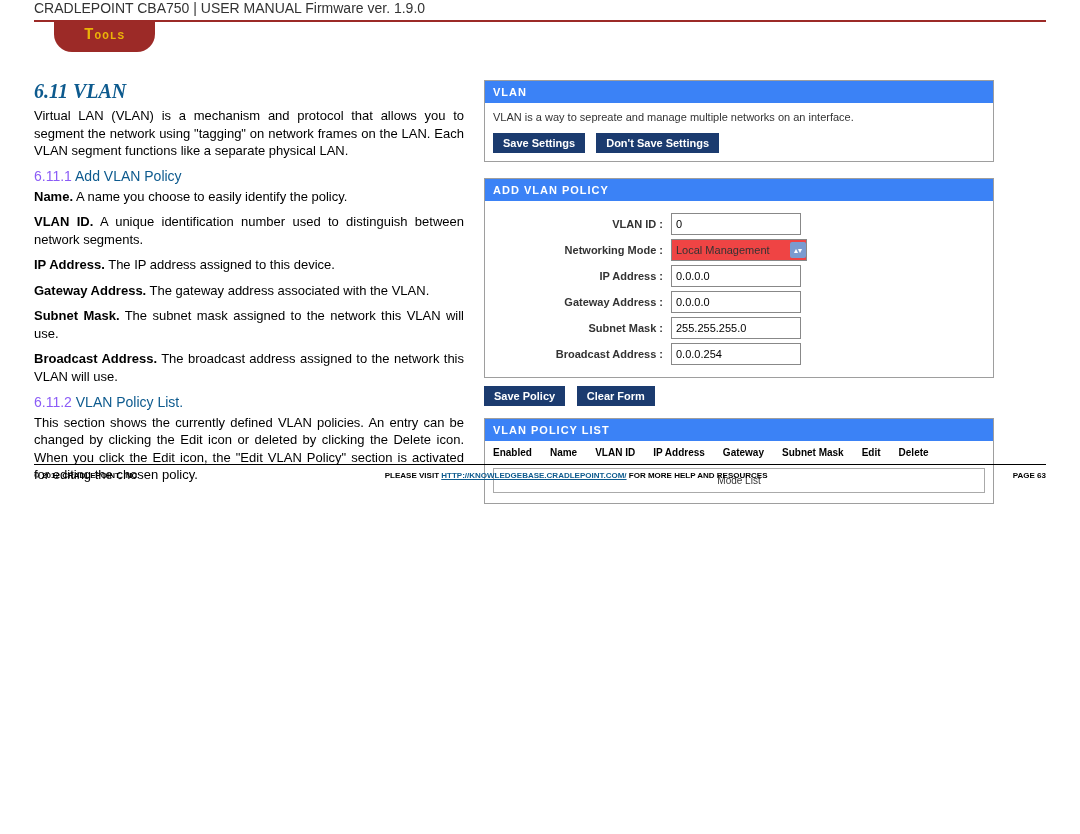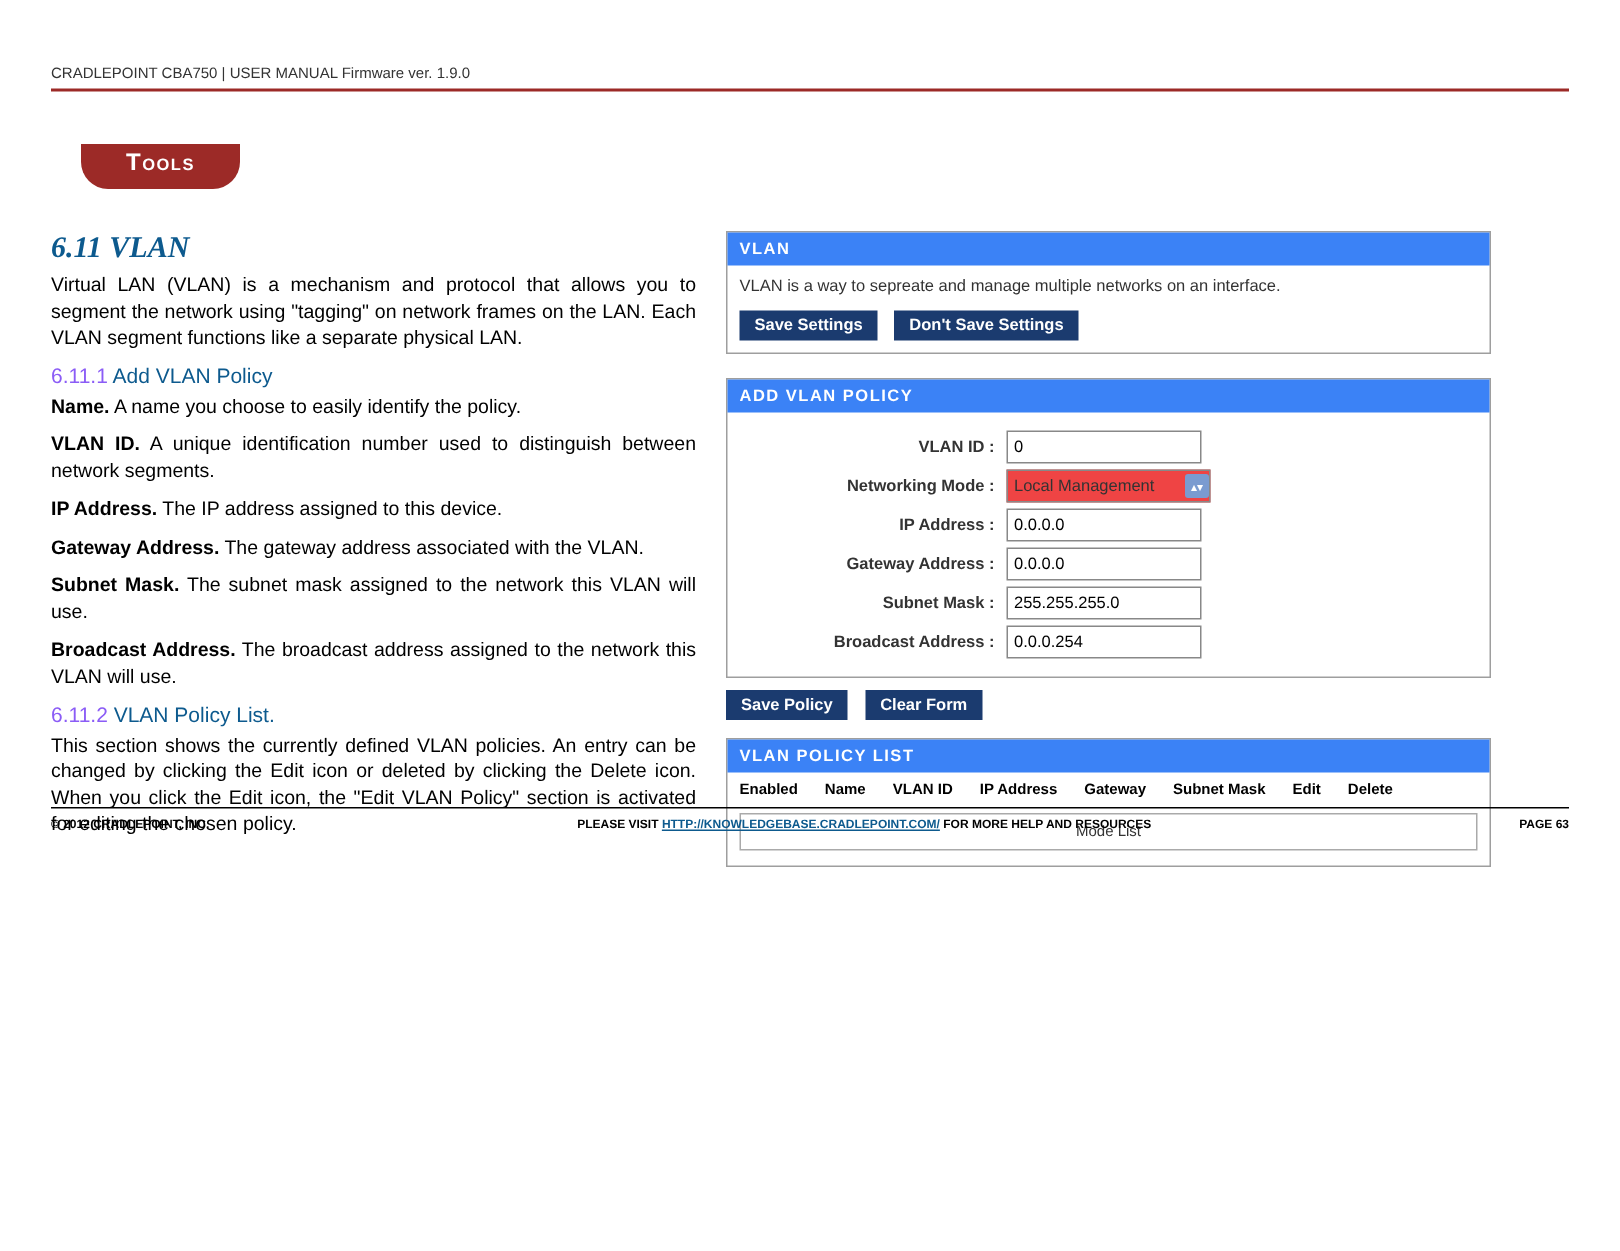"CRADLEPOINT CBA750 | USER MANUAL" .header-line { font-size: 10px -> 14px; padding-top: 44px -> none }
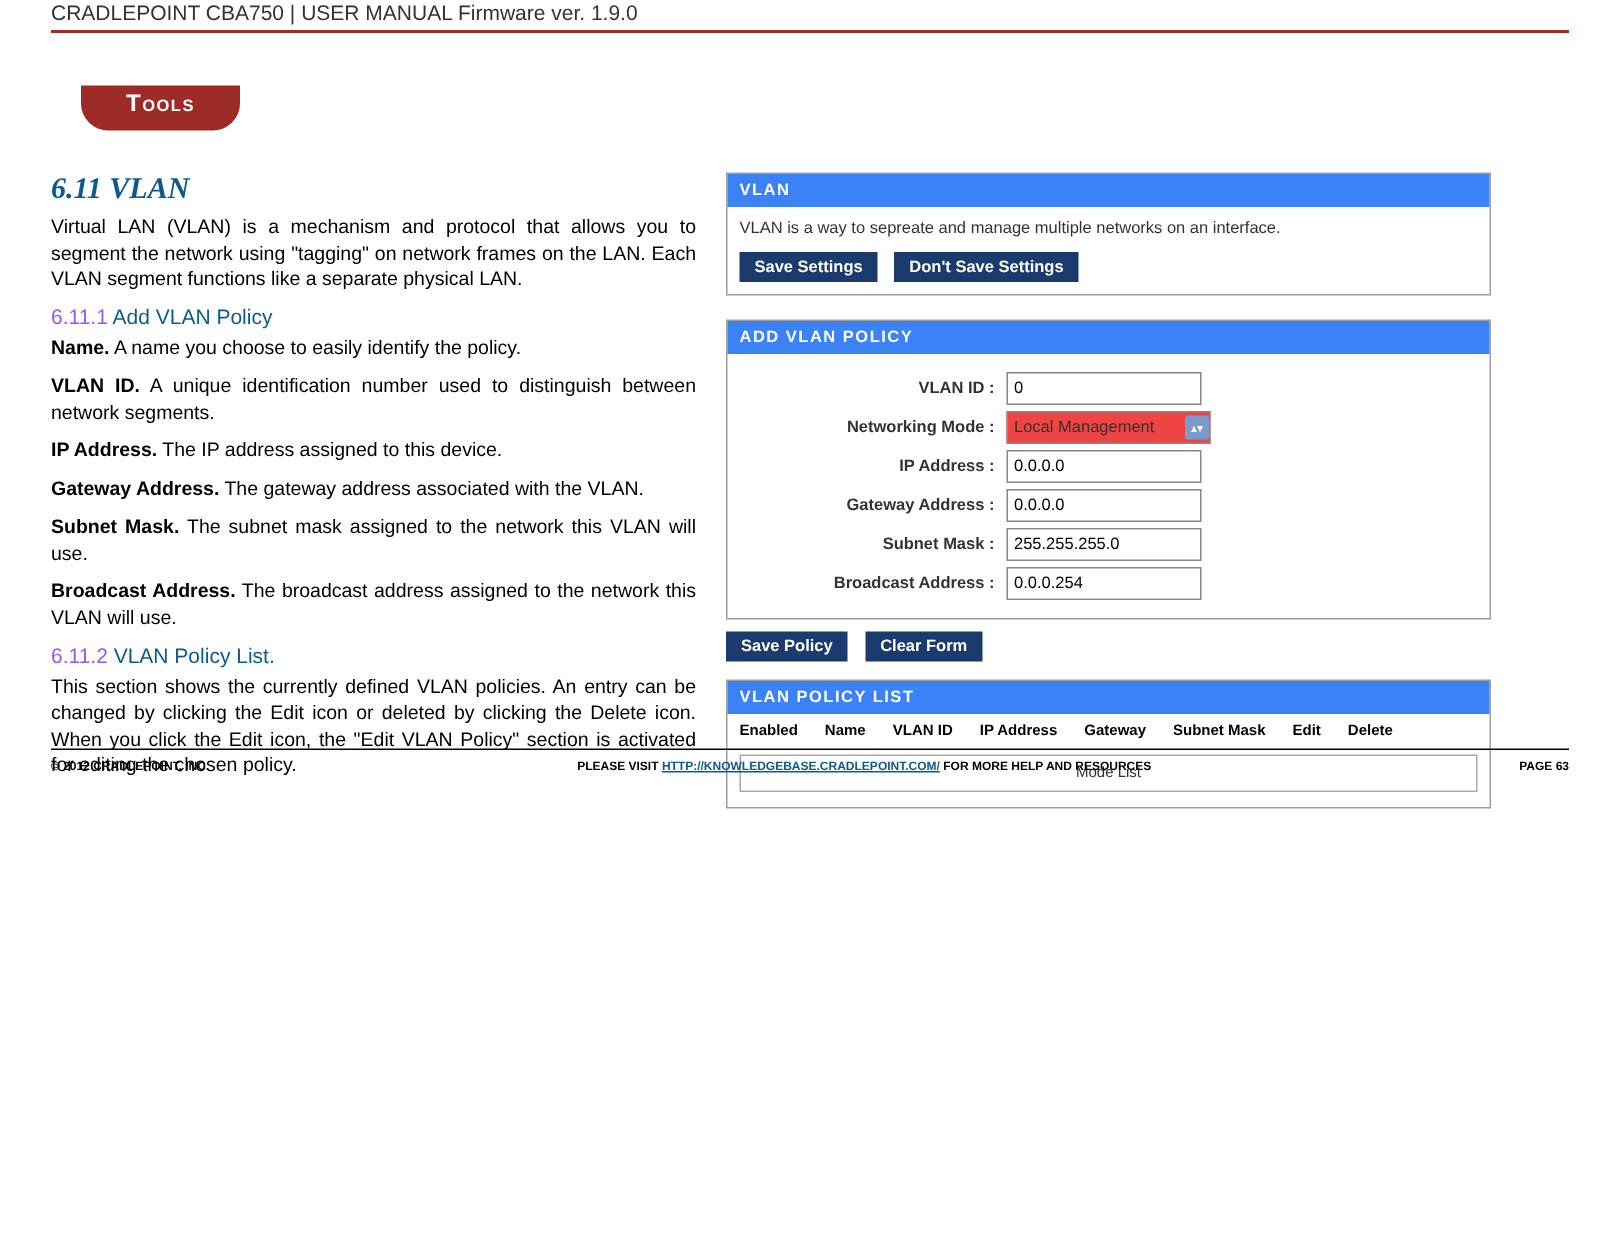"Tools" .tools-pill { color: #ffffff -> #eab308; font-family: Liberation Sans, sans-serif -> Liberation Mono, monospace; margin-top: 35px -> none }
